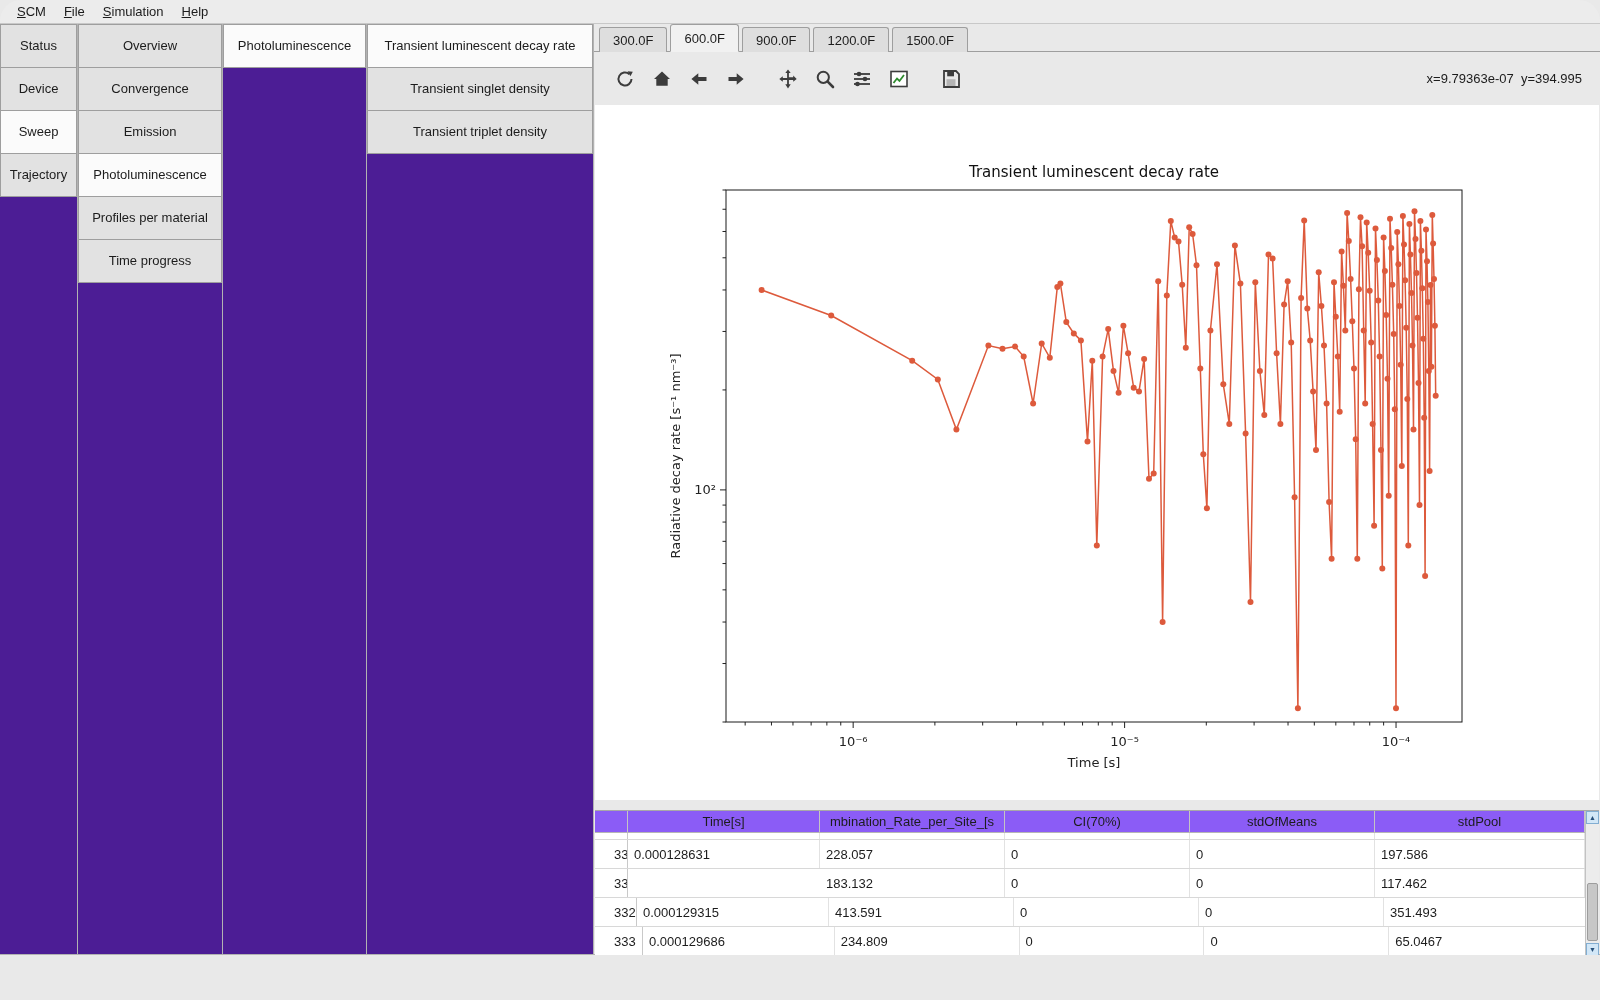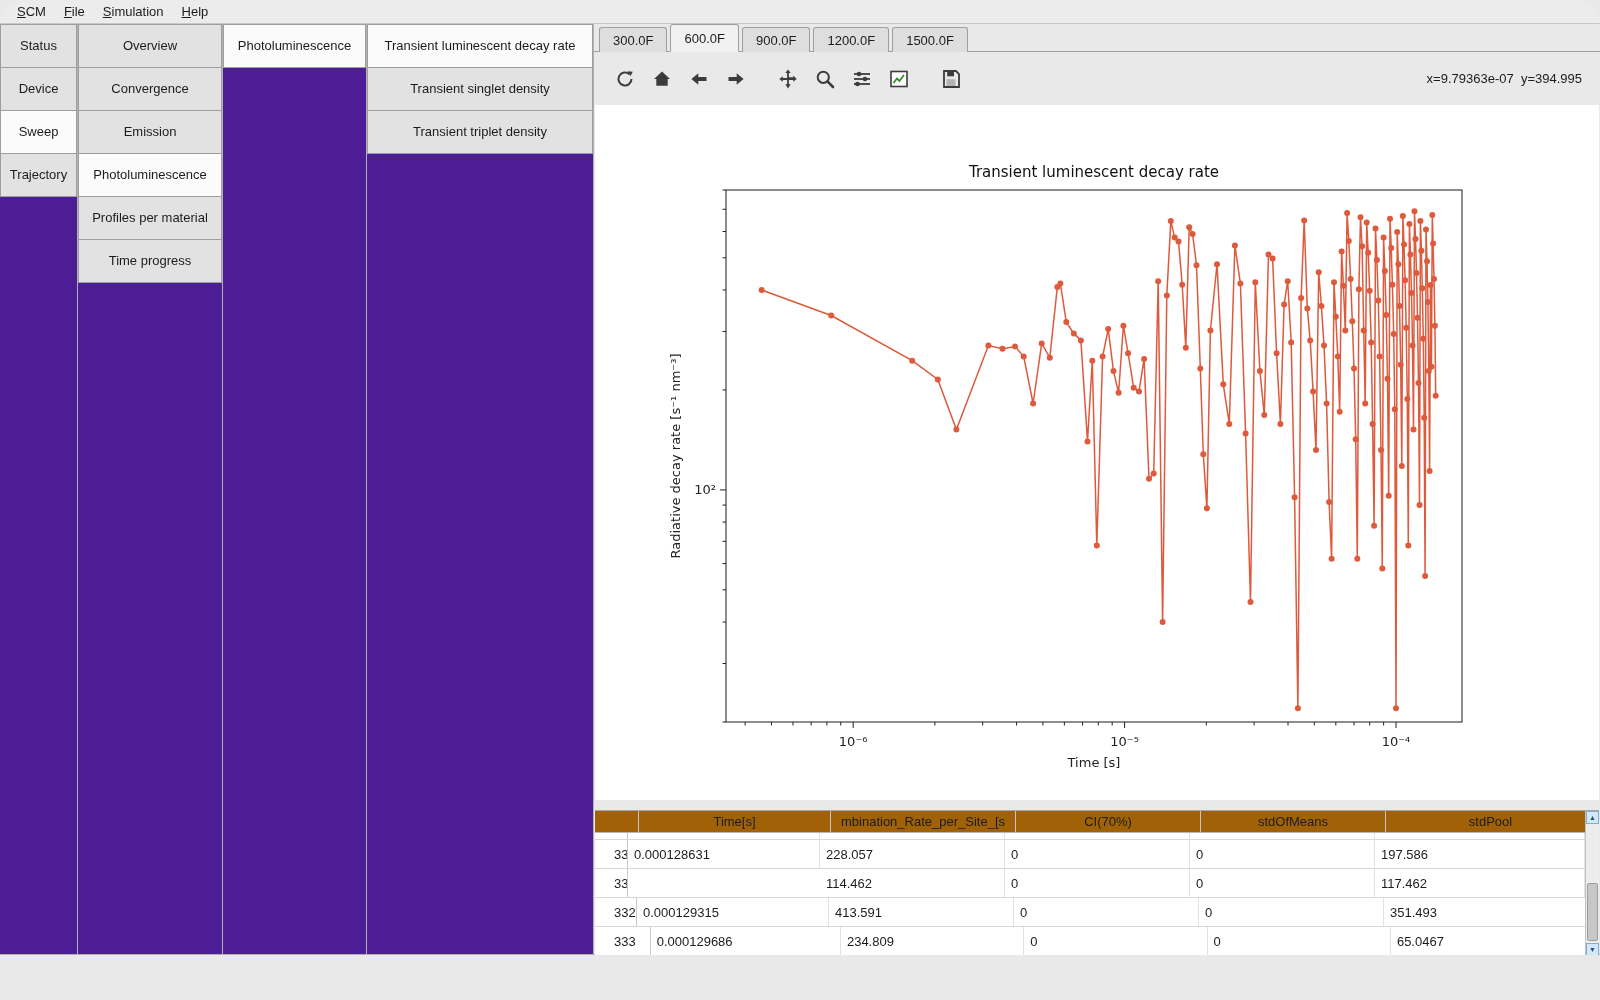"Time[s]" .thead { background: #a16207 -> #8b5cf6; padding-left: 11px -> none }
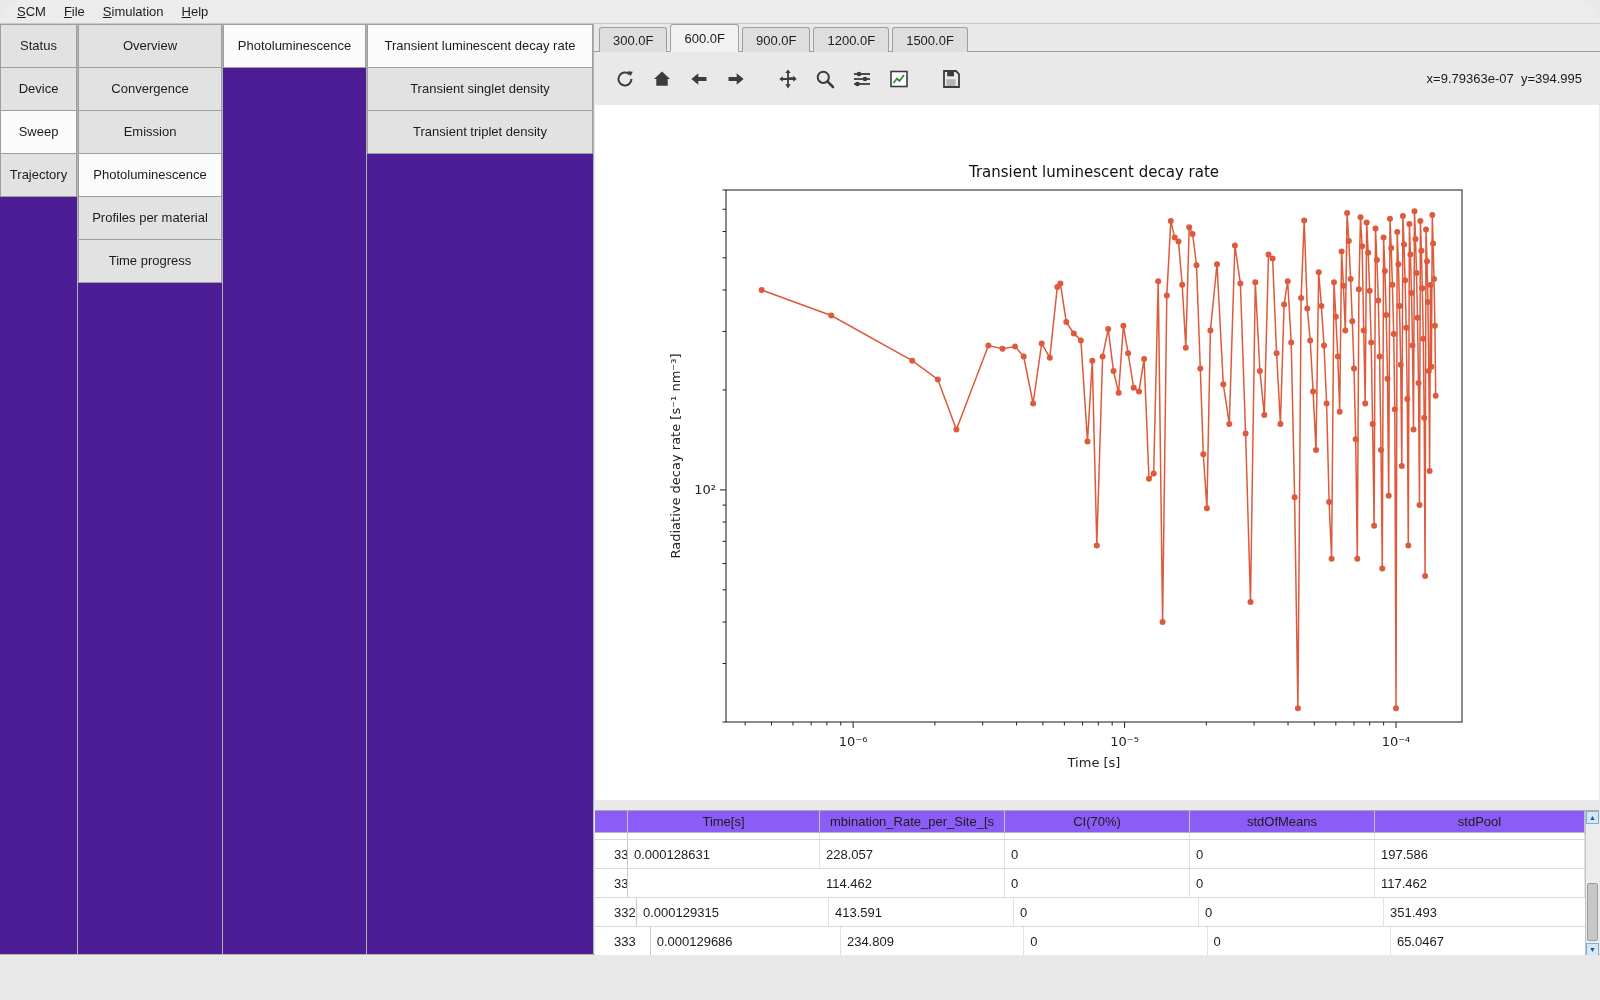"114.462" div.td { text: 114.462 -> 183.132 }
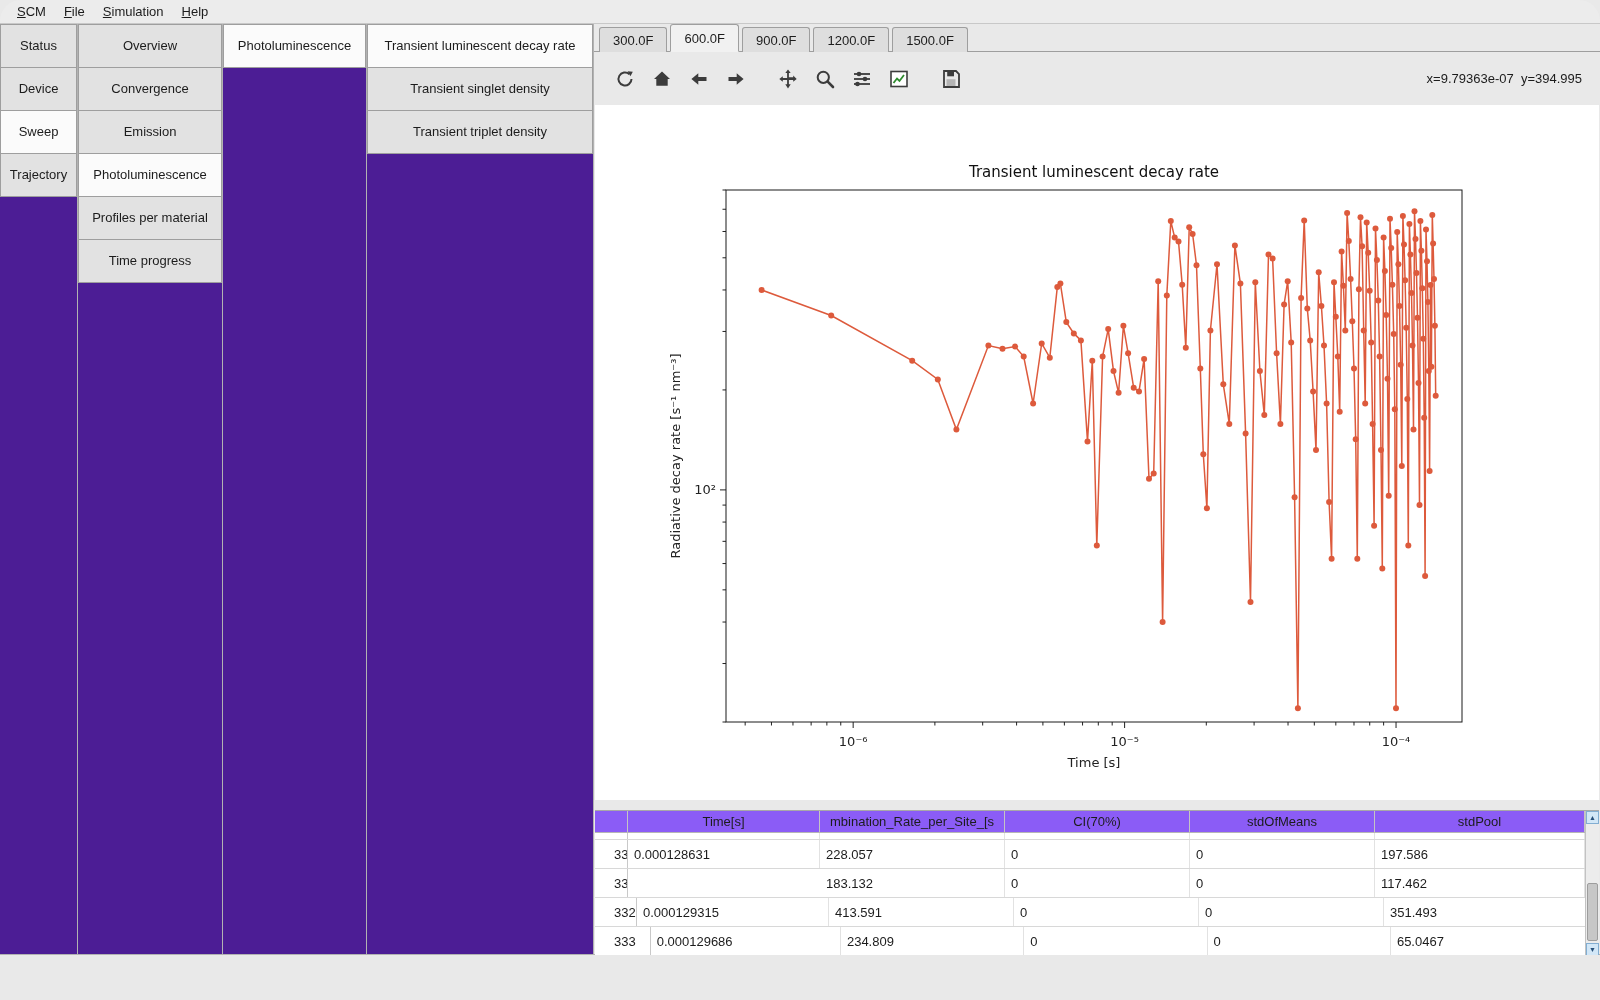"333" div.td { width: 56px -> 48px }
